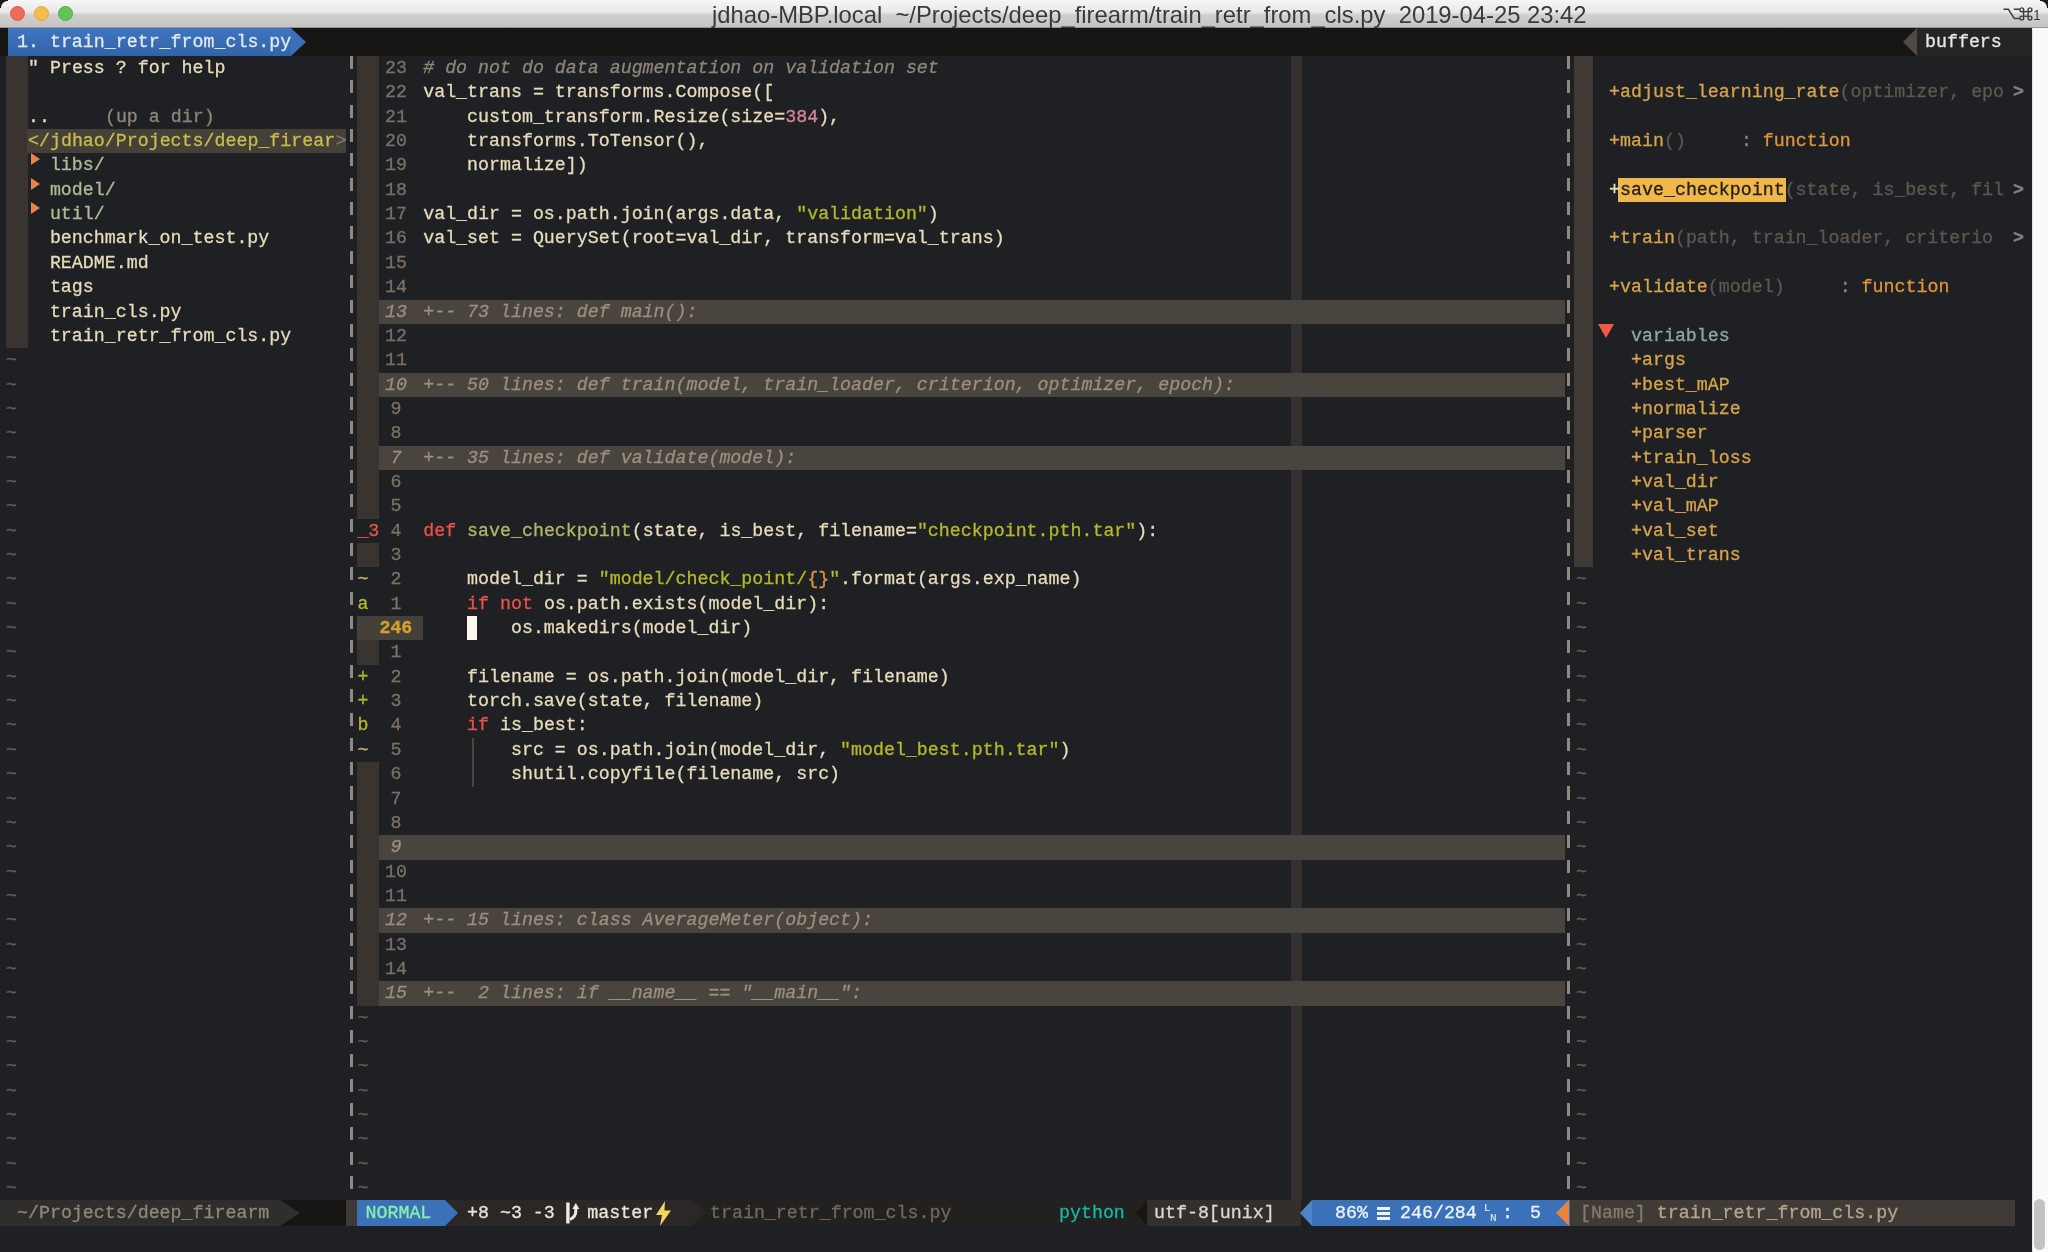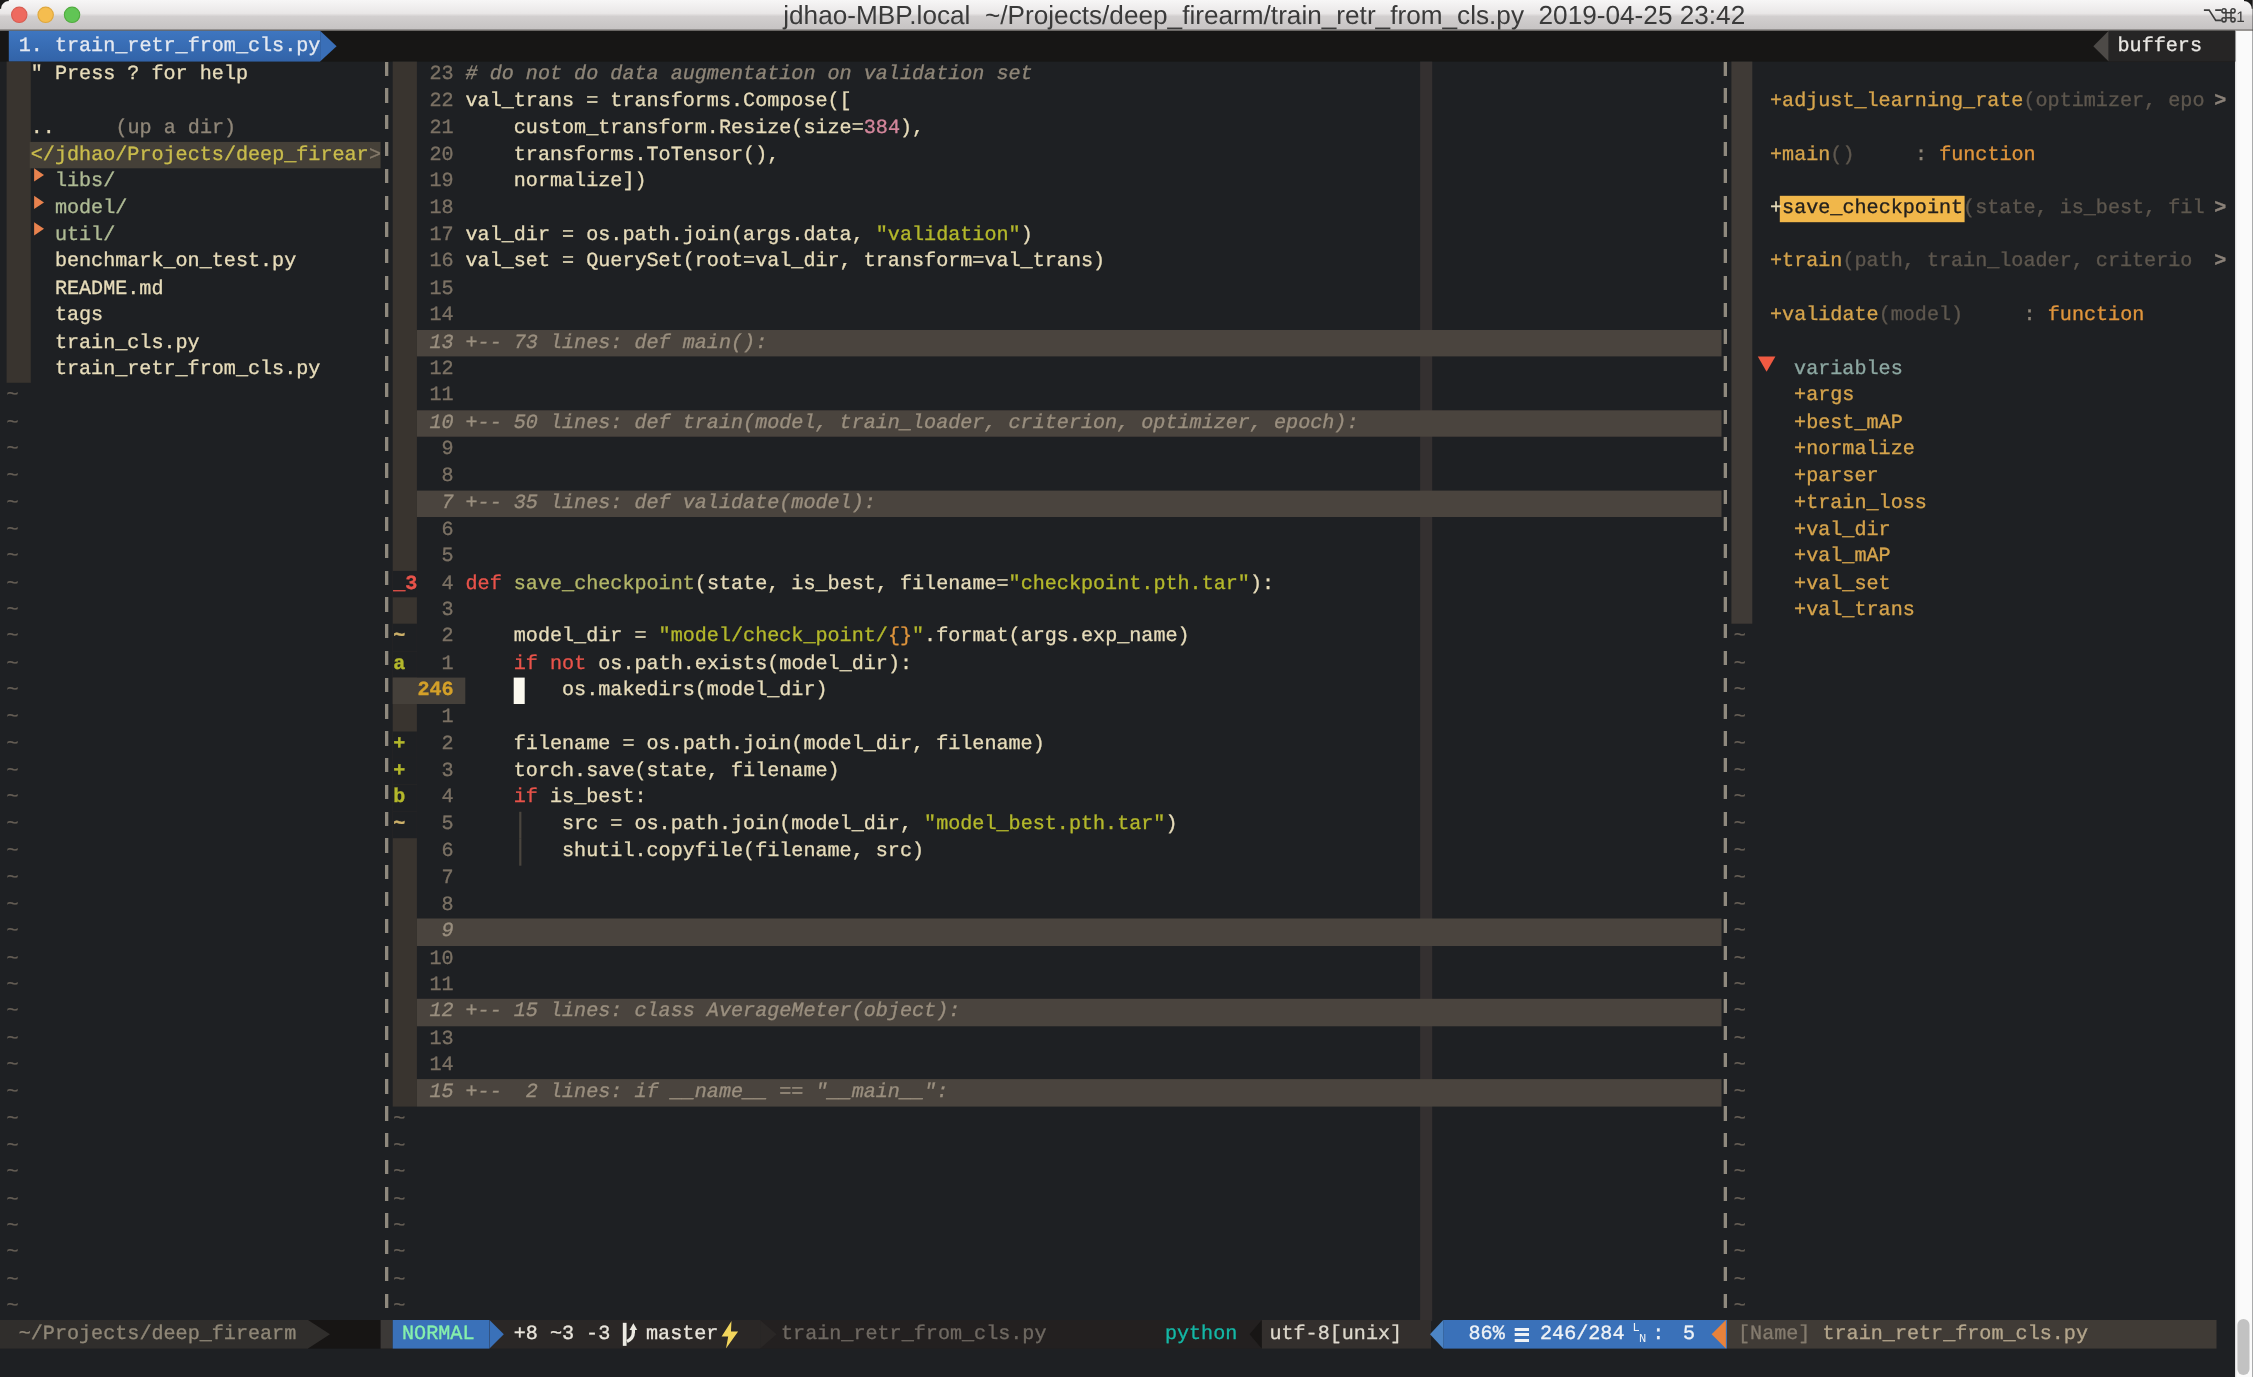"23" .n { text-align: right -> center }
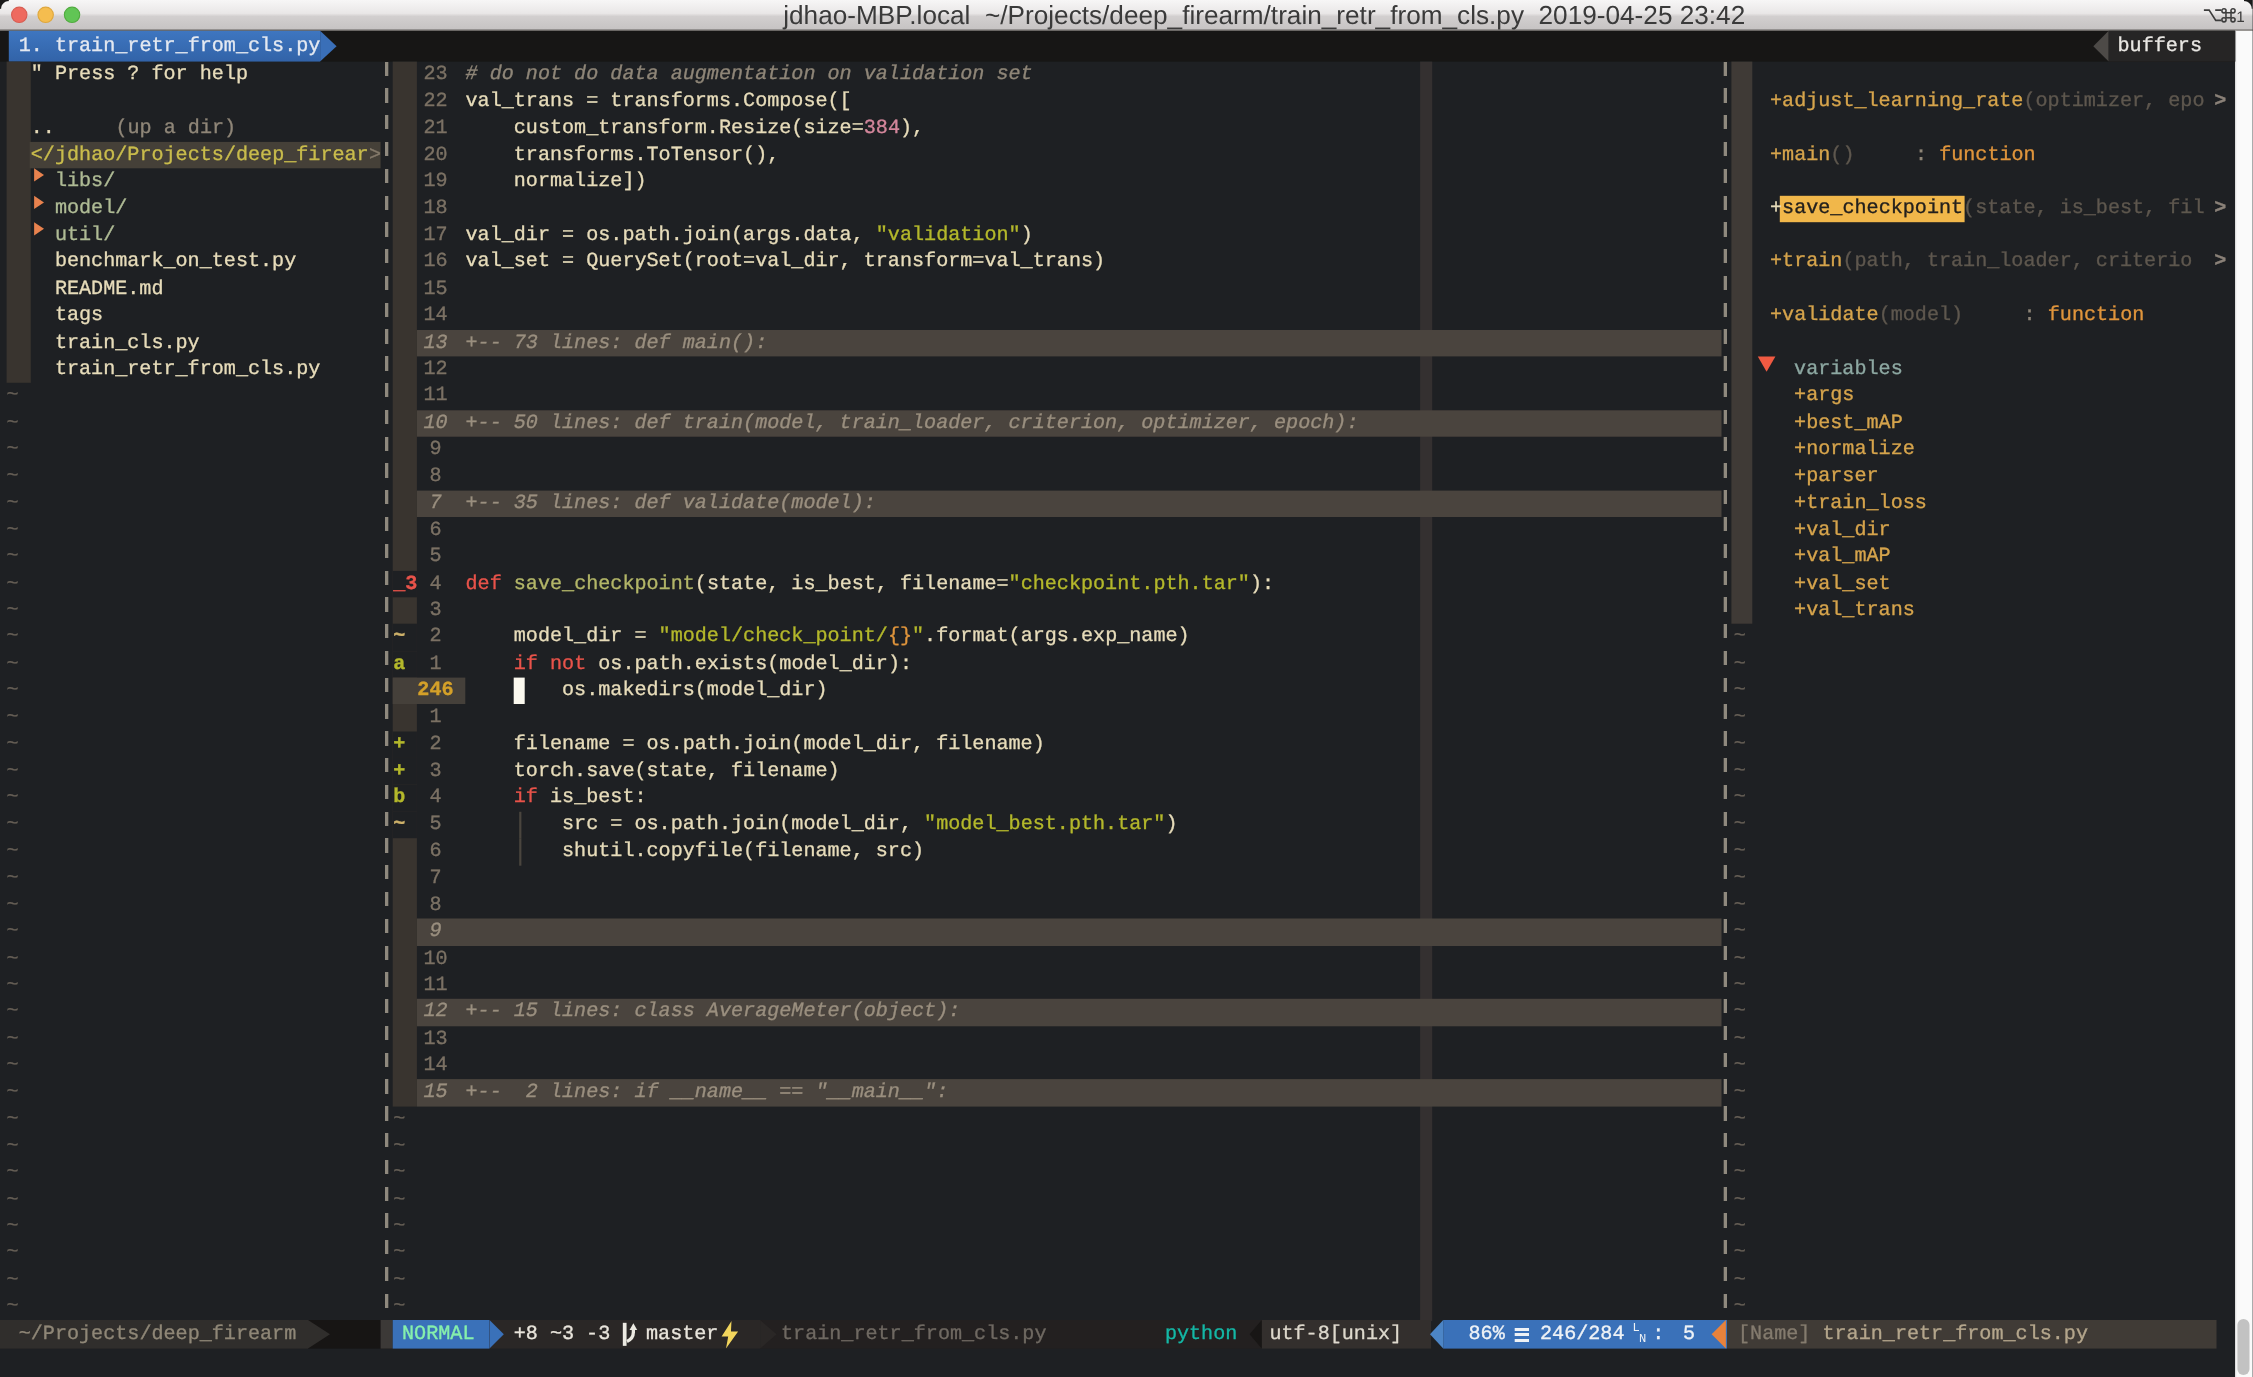"_3" .s { font-weight: bold -> none }
